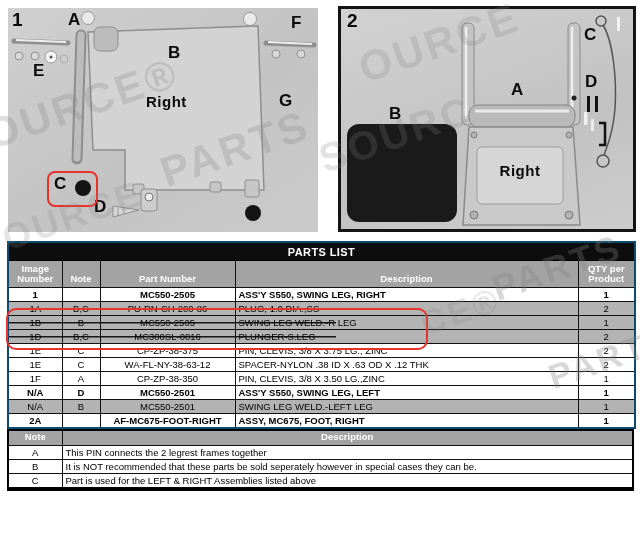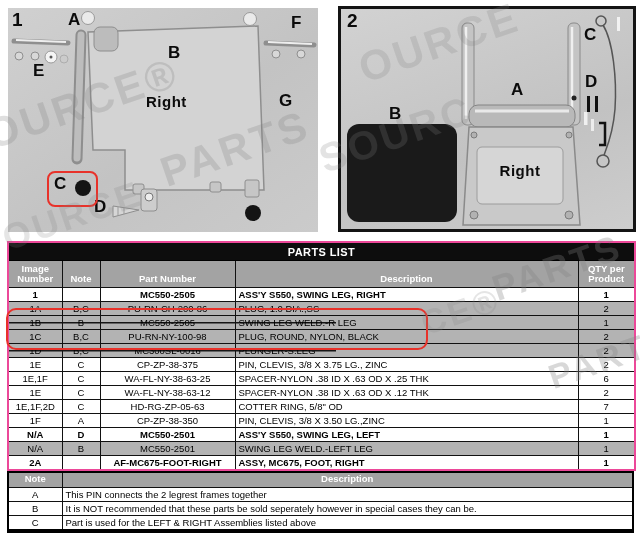"PARTS LIST" #parts-table { border: 2px solid #ec4899 -> 2px solid #0c4a6e }
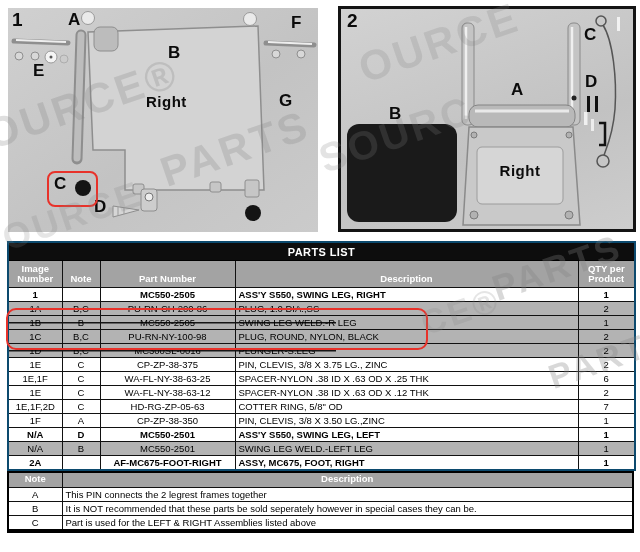"1C" tr.shaded { html: <tr> <td>1C</td> <td>B,C</td> <td>PU-RN-NY-100-98</td> <td>PLUG, ROUND, NYLON, BLACK</td> <td>2</td> </tr> -> none }
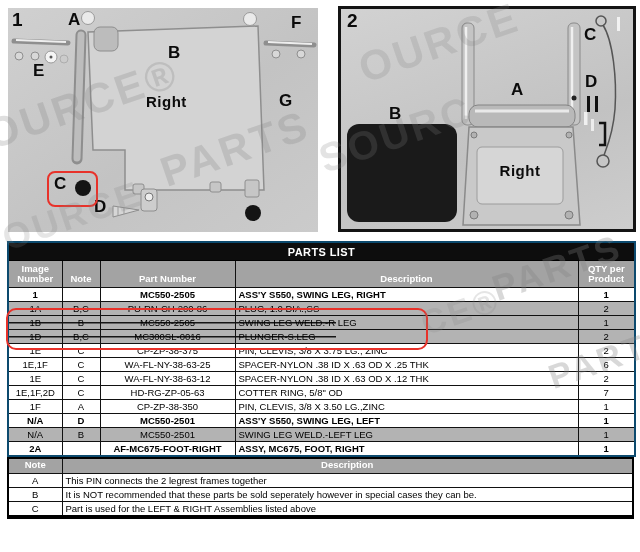"1E,1F" tr { html: <tr> <td>1E,1F</td> <td>C</td> <td>WA-FL-NY-38-63-25</td> <td>SPACER-NYLON .38 ID X .63 OD X .25 THK</td> <td>6</td> </tr> -> none }
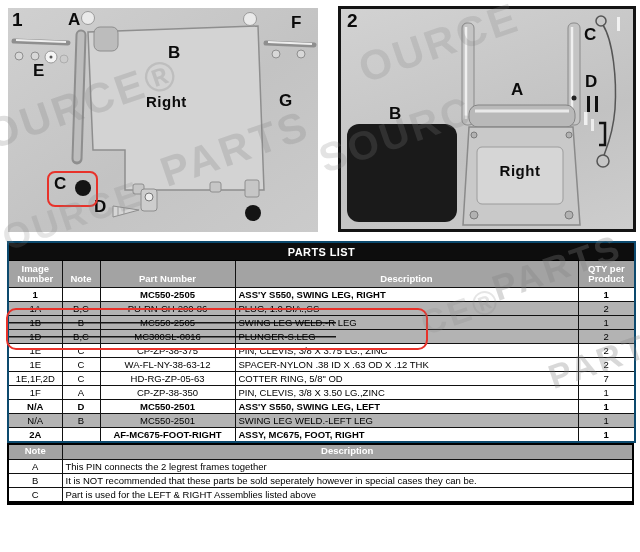"1E,1F,2D" tr { html: <tr> <td>1E,1F,2D</td> <td>C</td> <td>HD-RG-ZP-05-63</td> <td>COTTER RING, 5/8" OD</td> <td>7</td> </tr> -> none }
